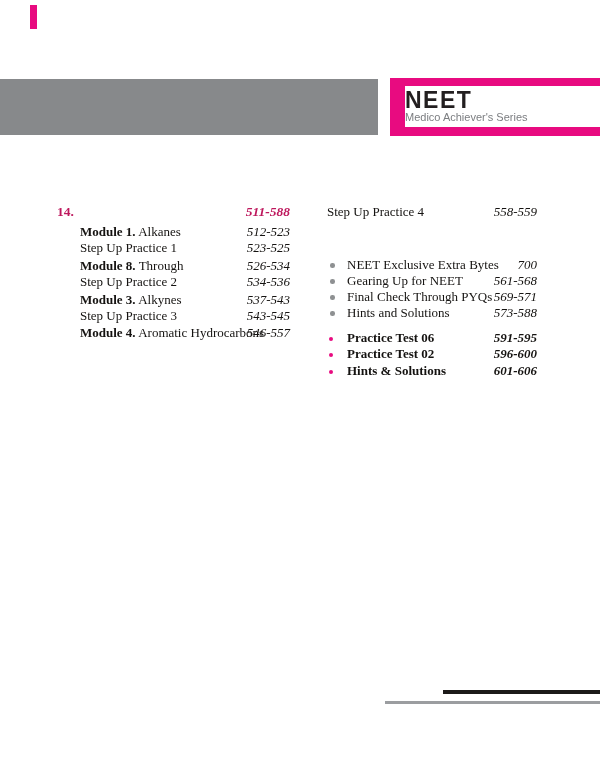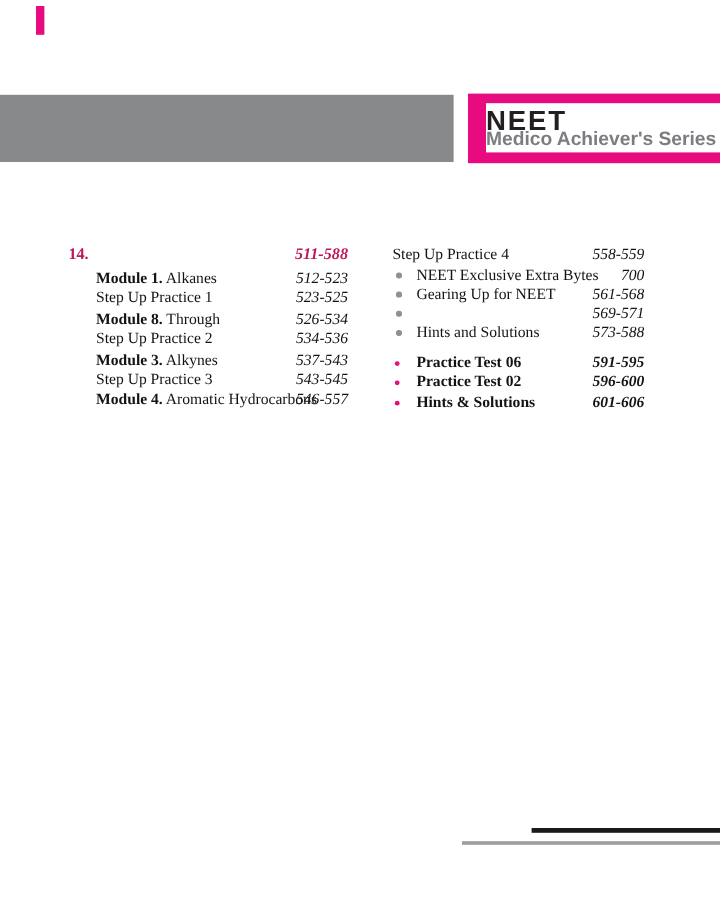"Medico Achiever's Series" .brand-subtitle { font-size: 16px -> 11px; font-weight: 700 -> 400 }
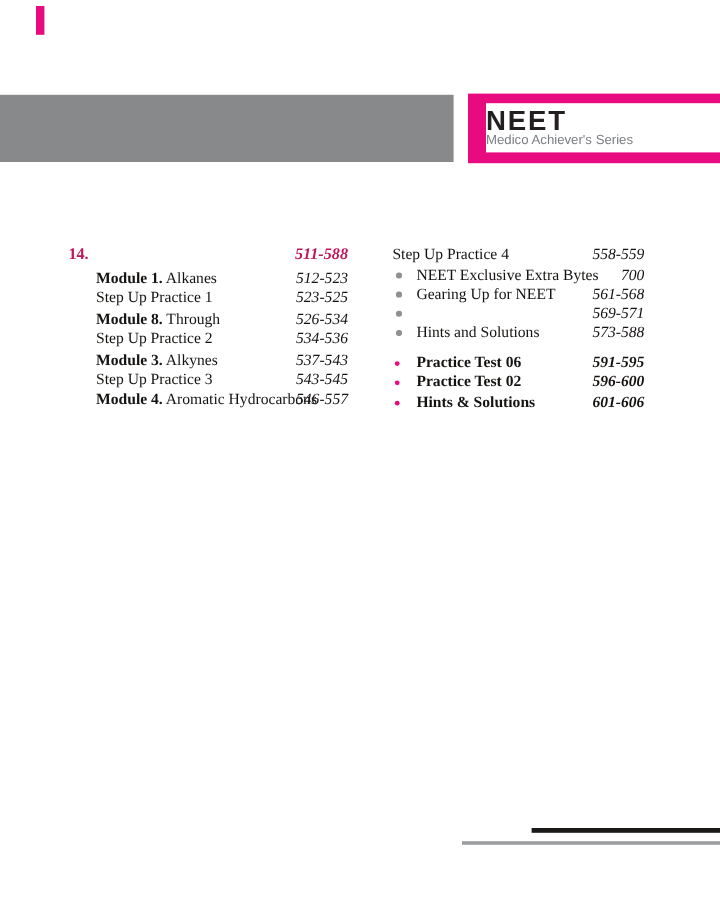"NEET Exclusive Extra Bytes" .brow { margin-top: none -> 36px }
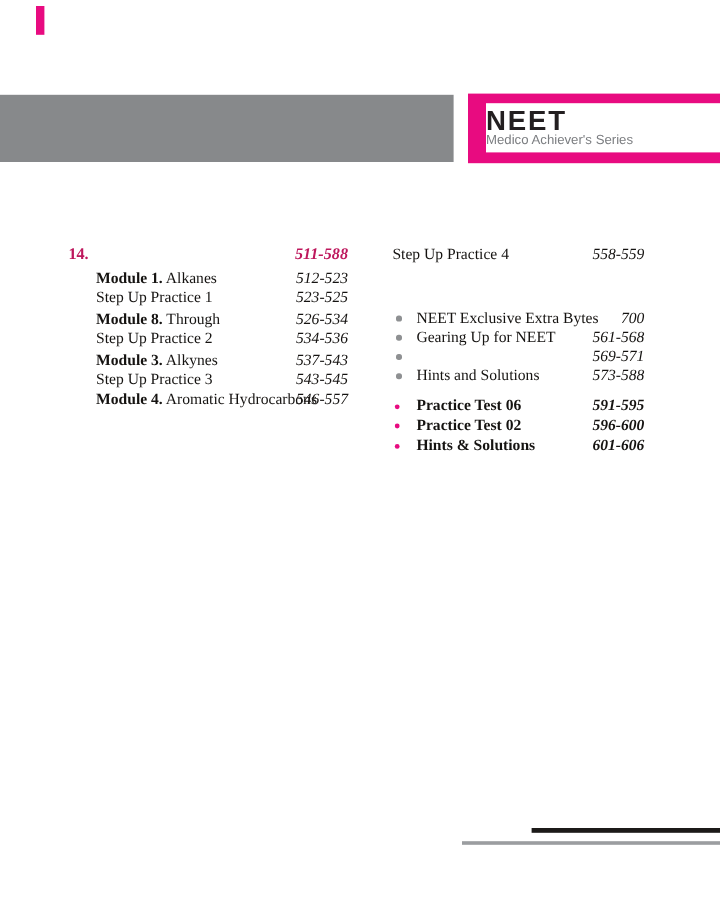"Final Check Through PYQs" span { html: none -> <span>Final Check Through PYQs</span> }
